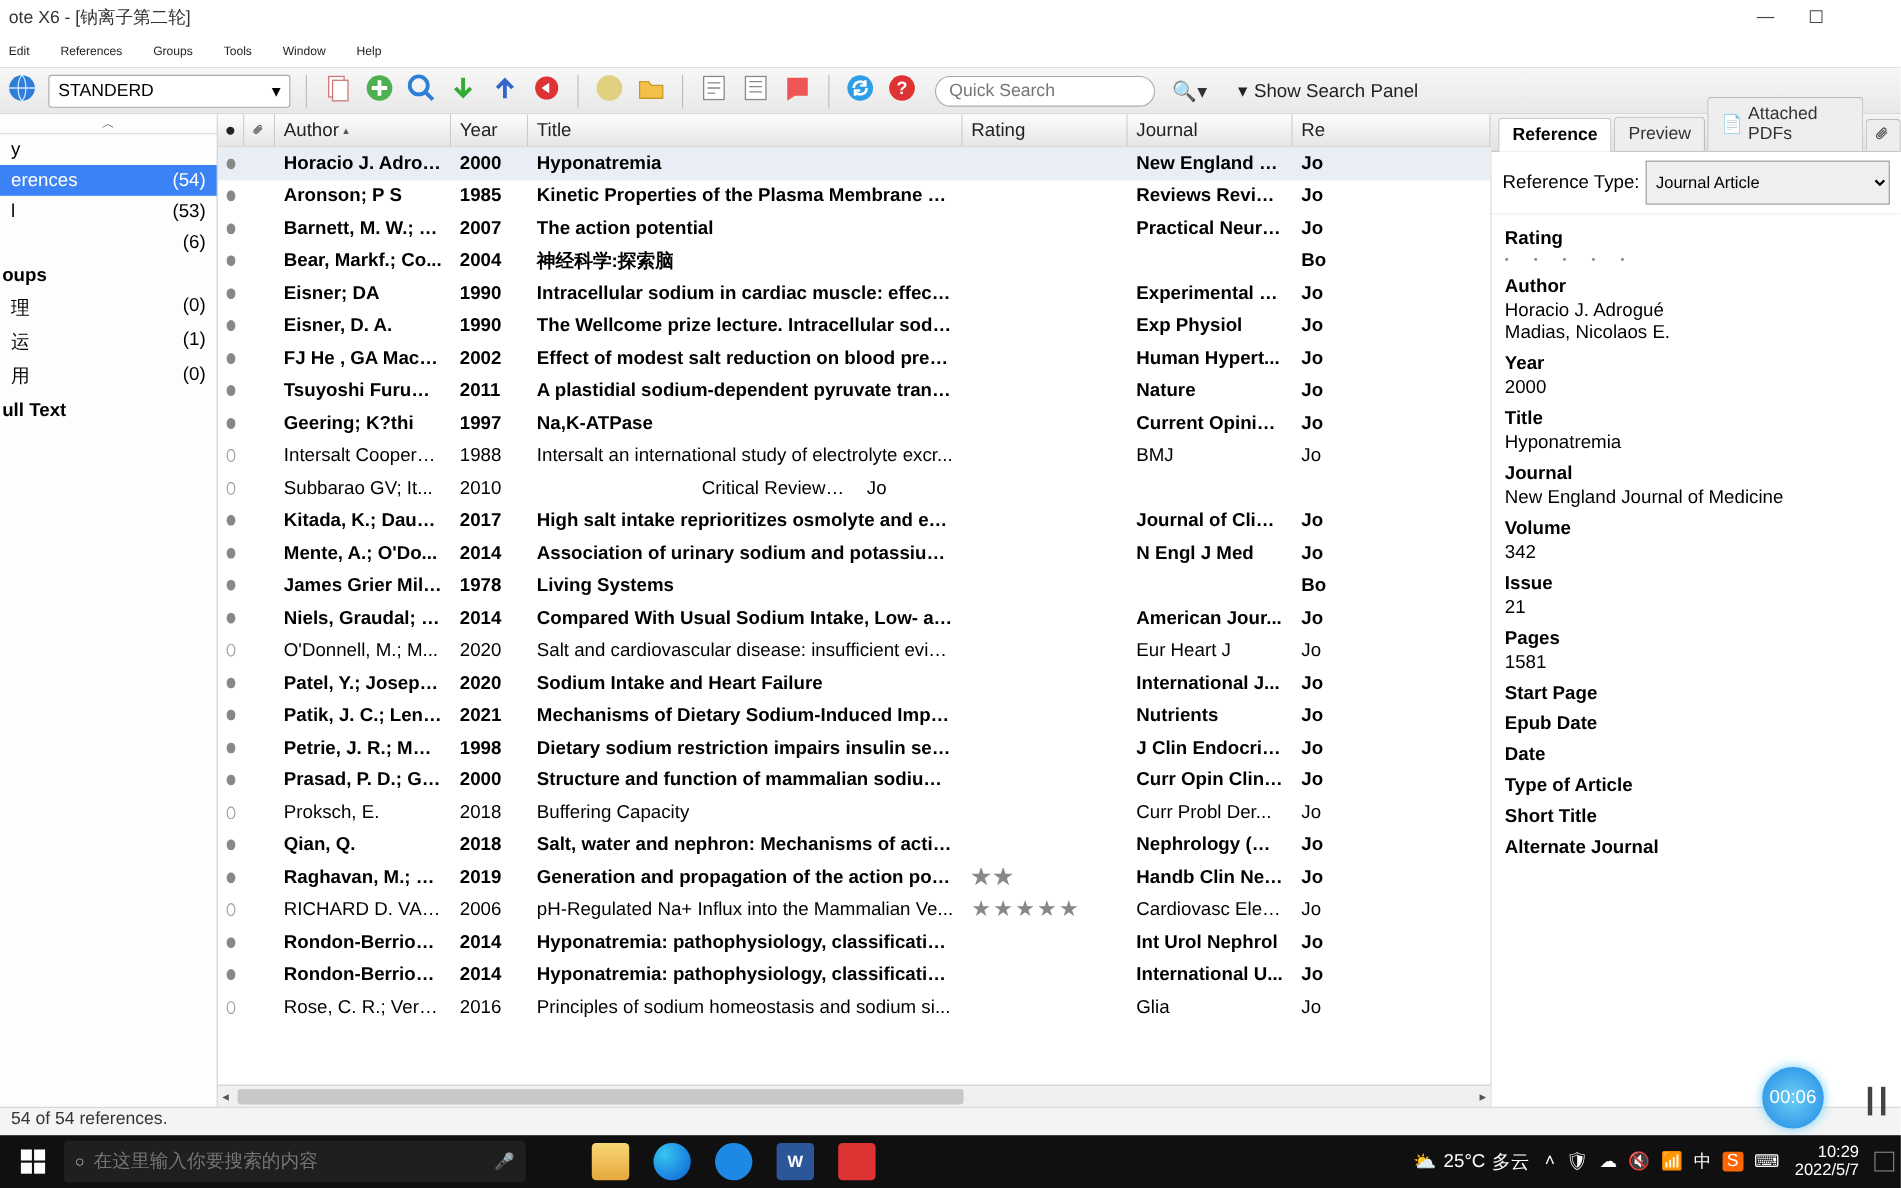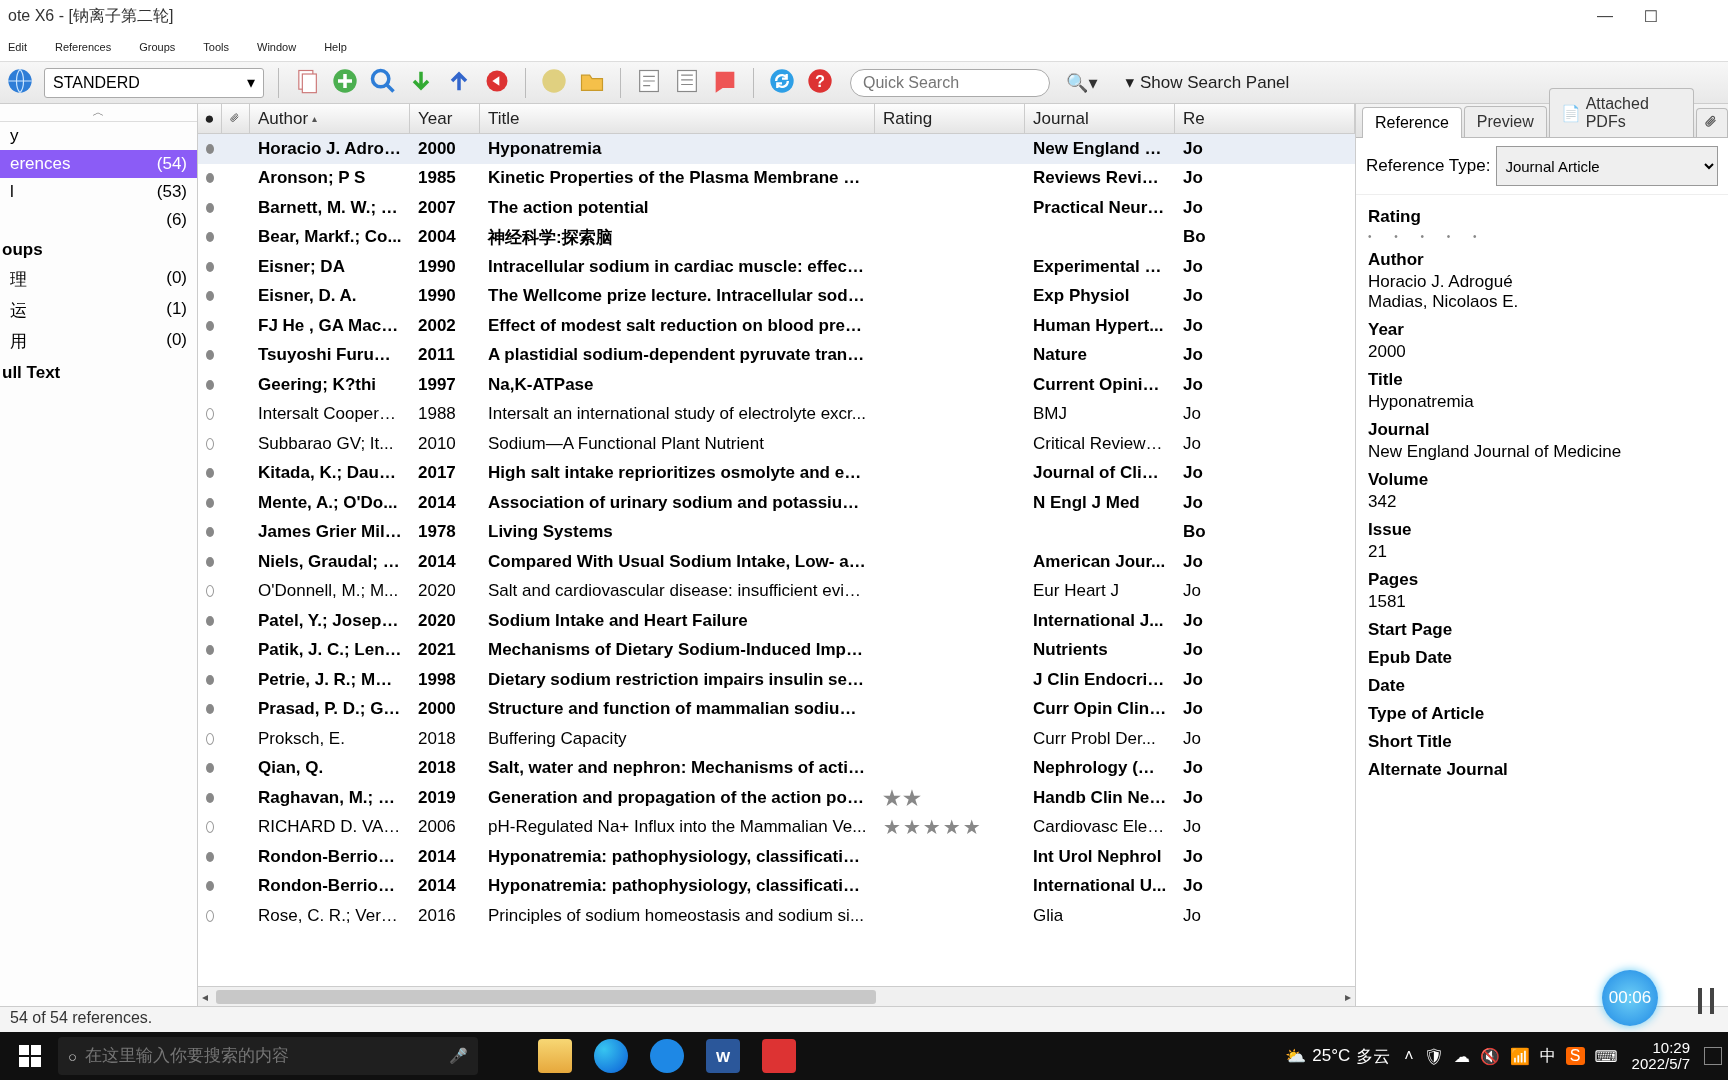"Reference" .tab.active { font-weight: normal -> bold }
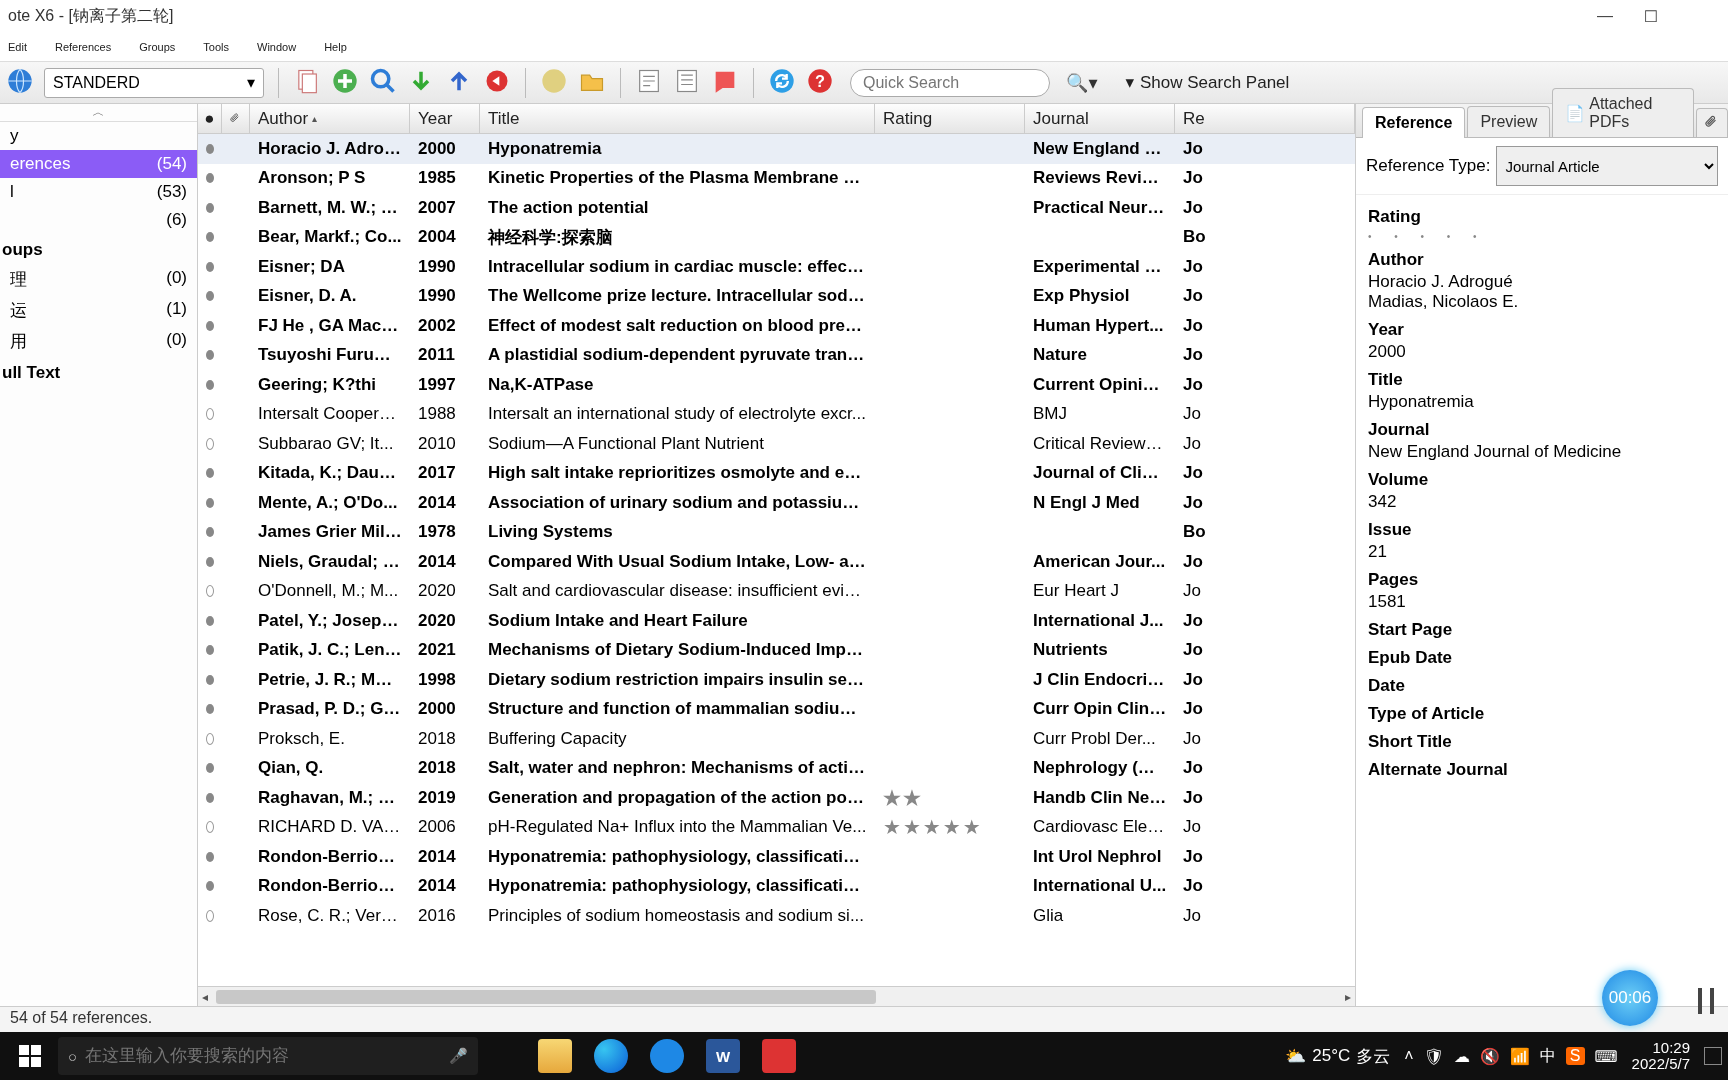"erences" .side-item.selected { background: #8b5cf6 -> #3b82f6 }
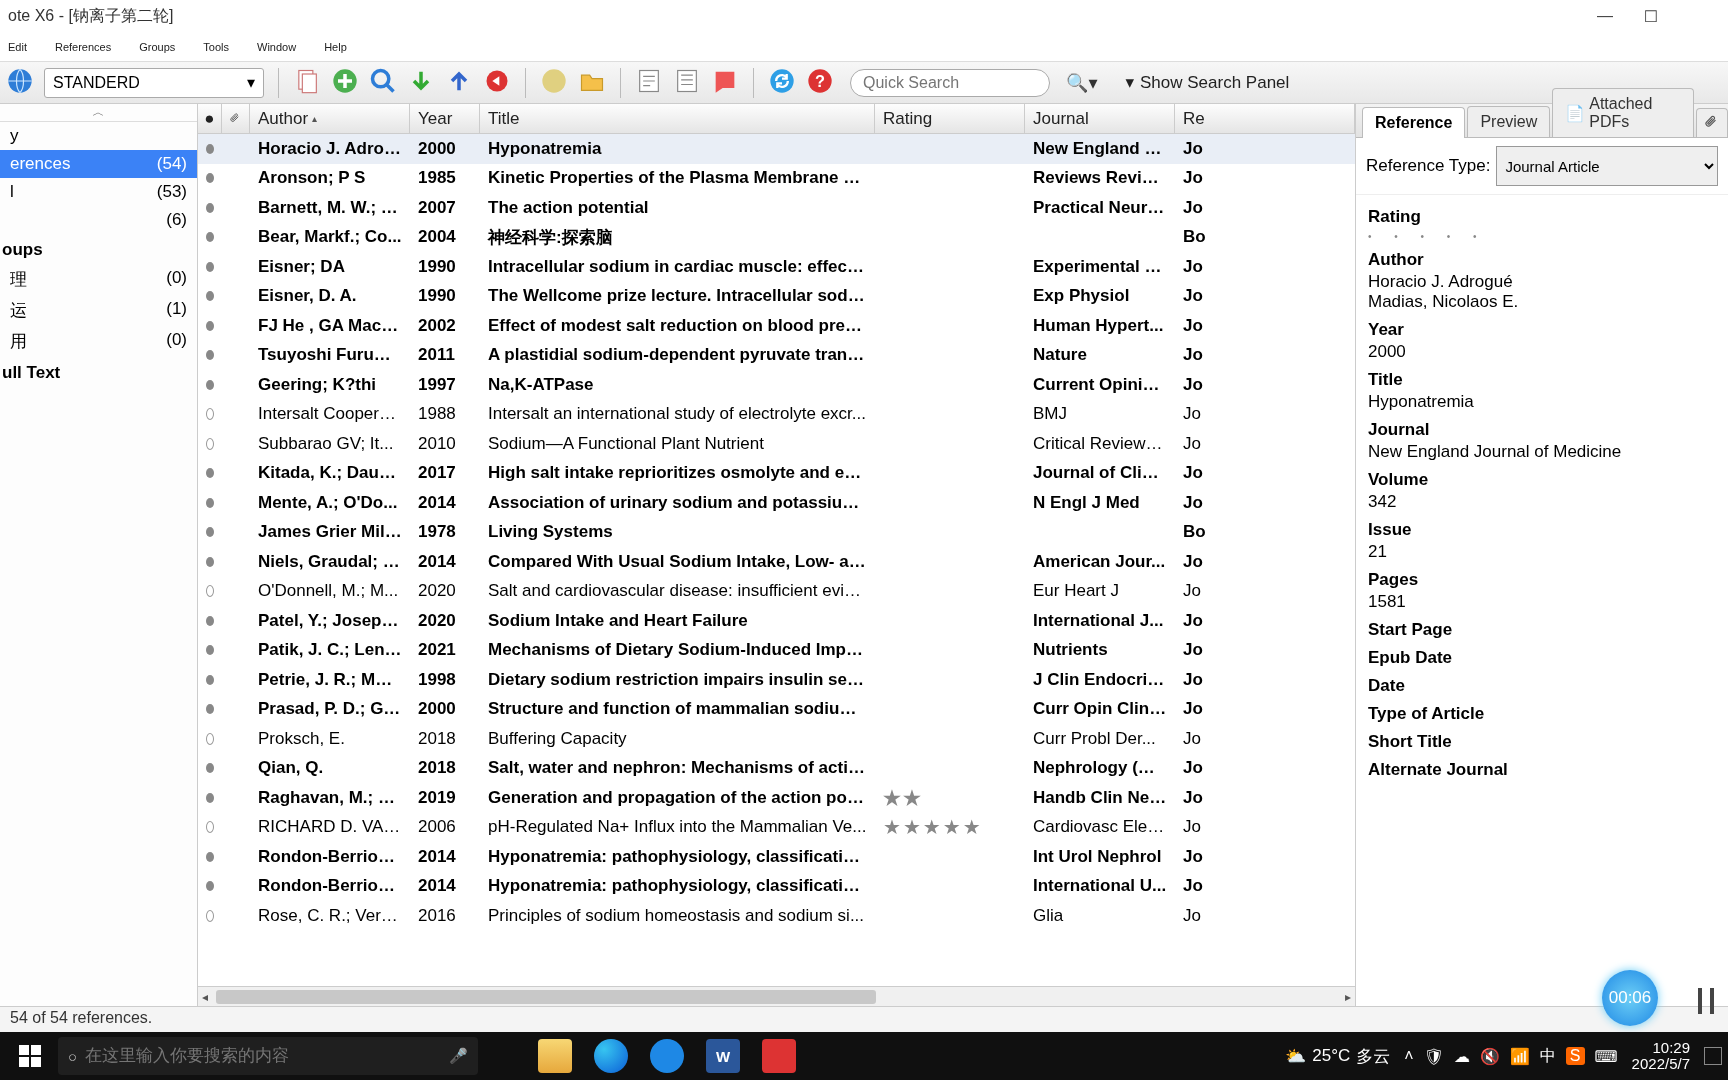"Sodium—A Functional Plant Nutrient" div.c-title { html: <div>Sodium—A Functional Plant Nutrient</div> -> none }
